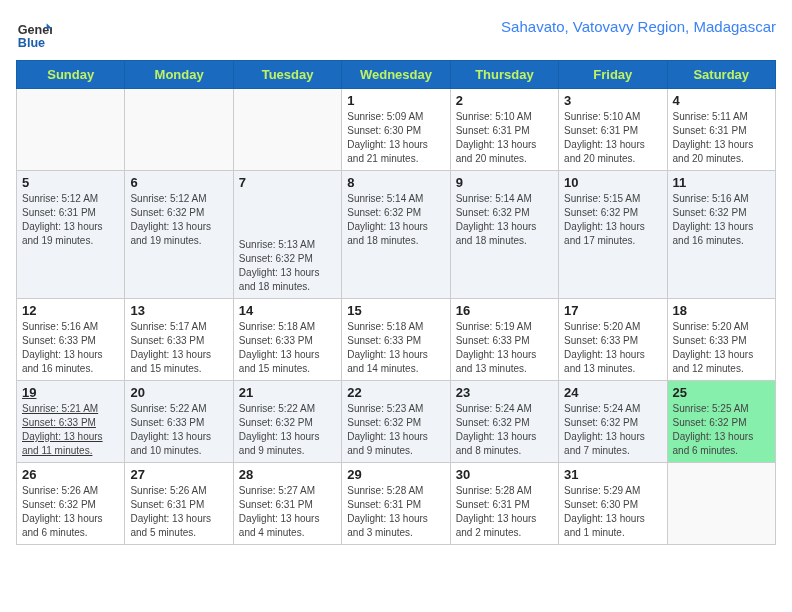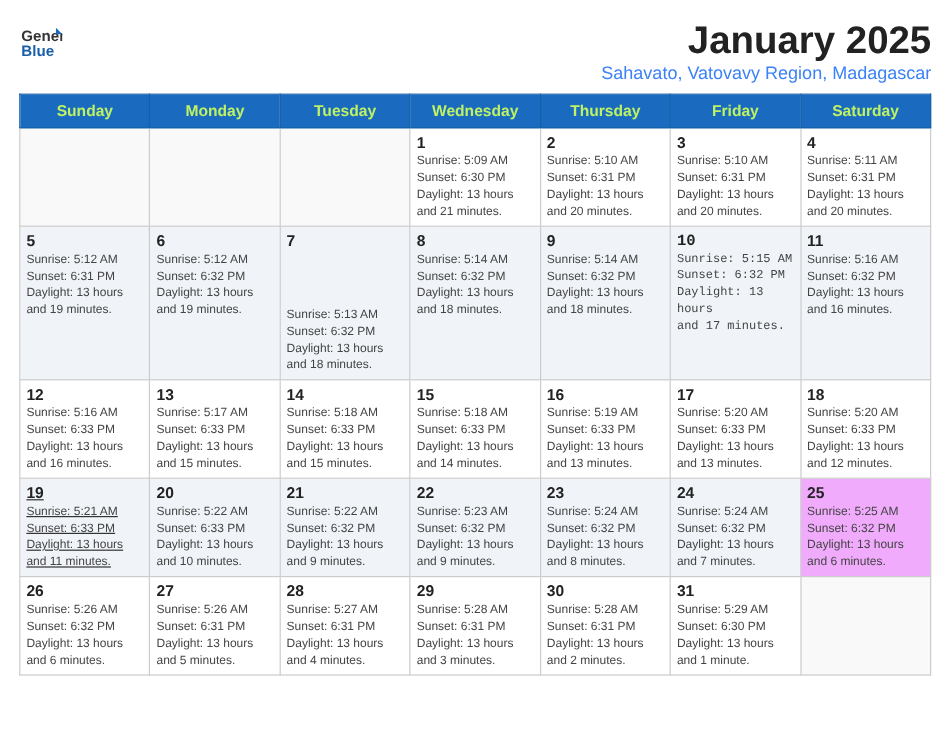"January 2025" div.month-year { html: <div>January 2025</div> -> none }
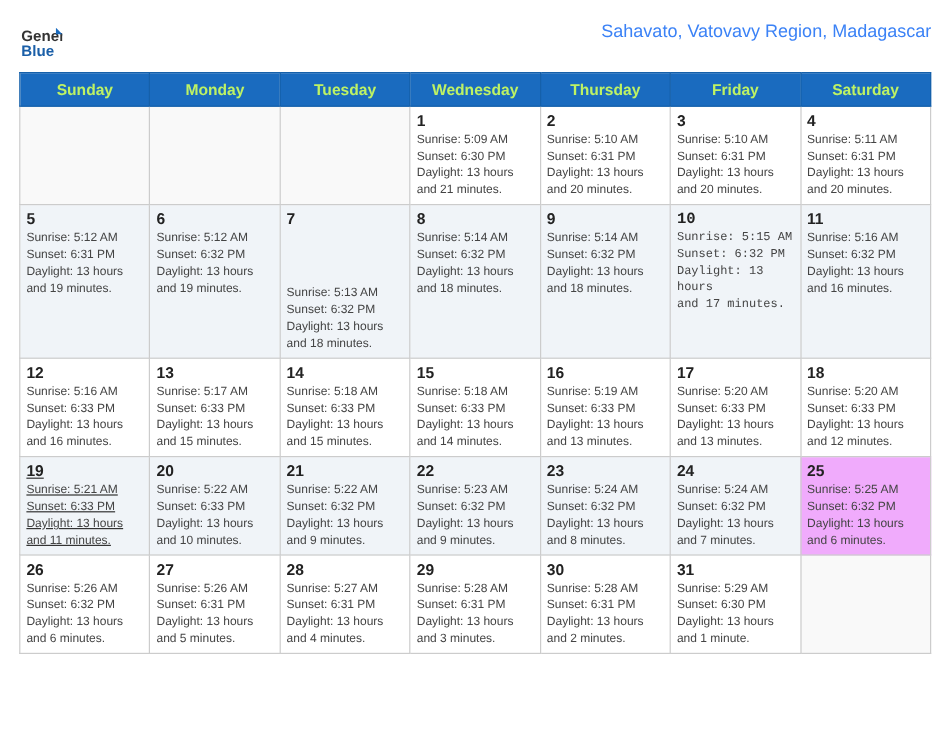"10" td { font-family: Liberation Mono, monospace -> none }
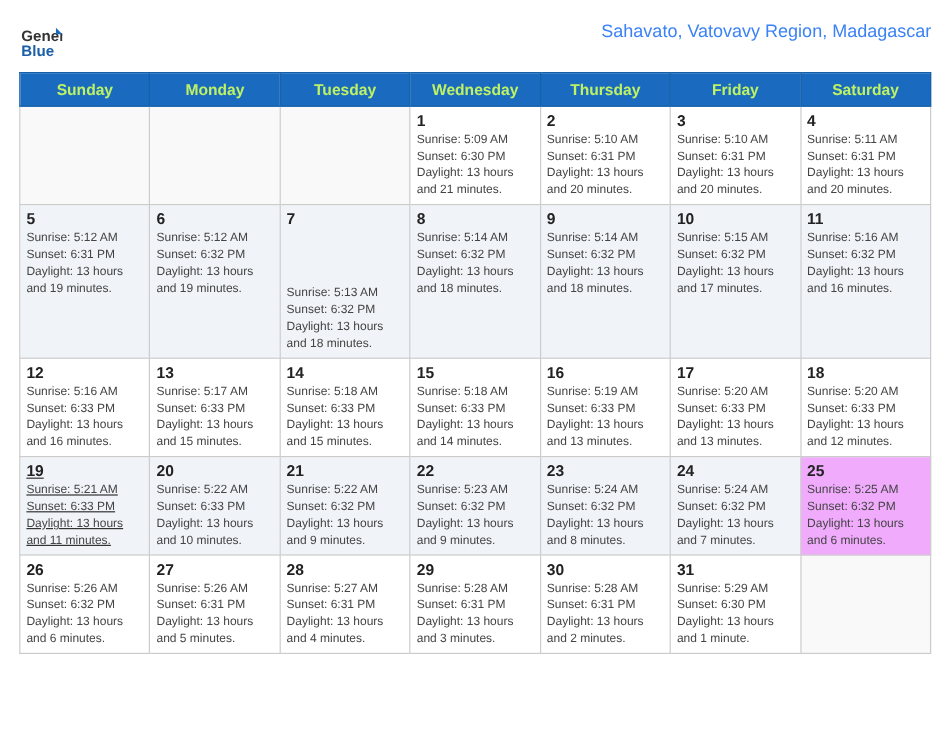"25" td { background-color: #f0abfc -> #86efac }
